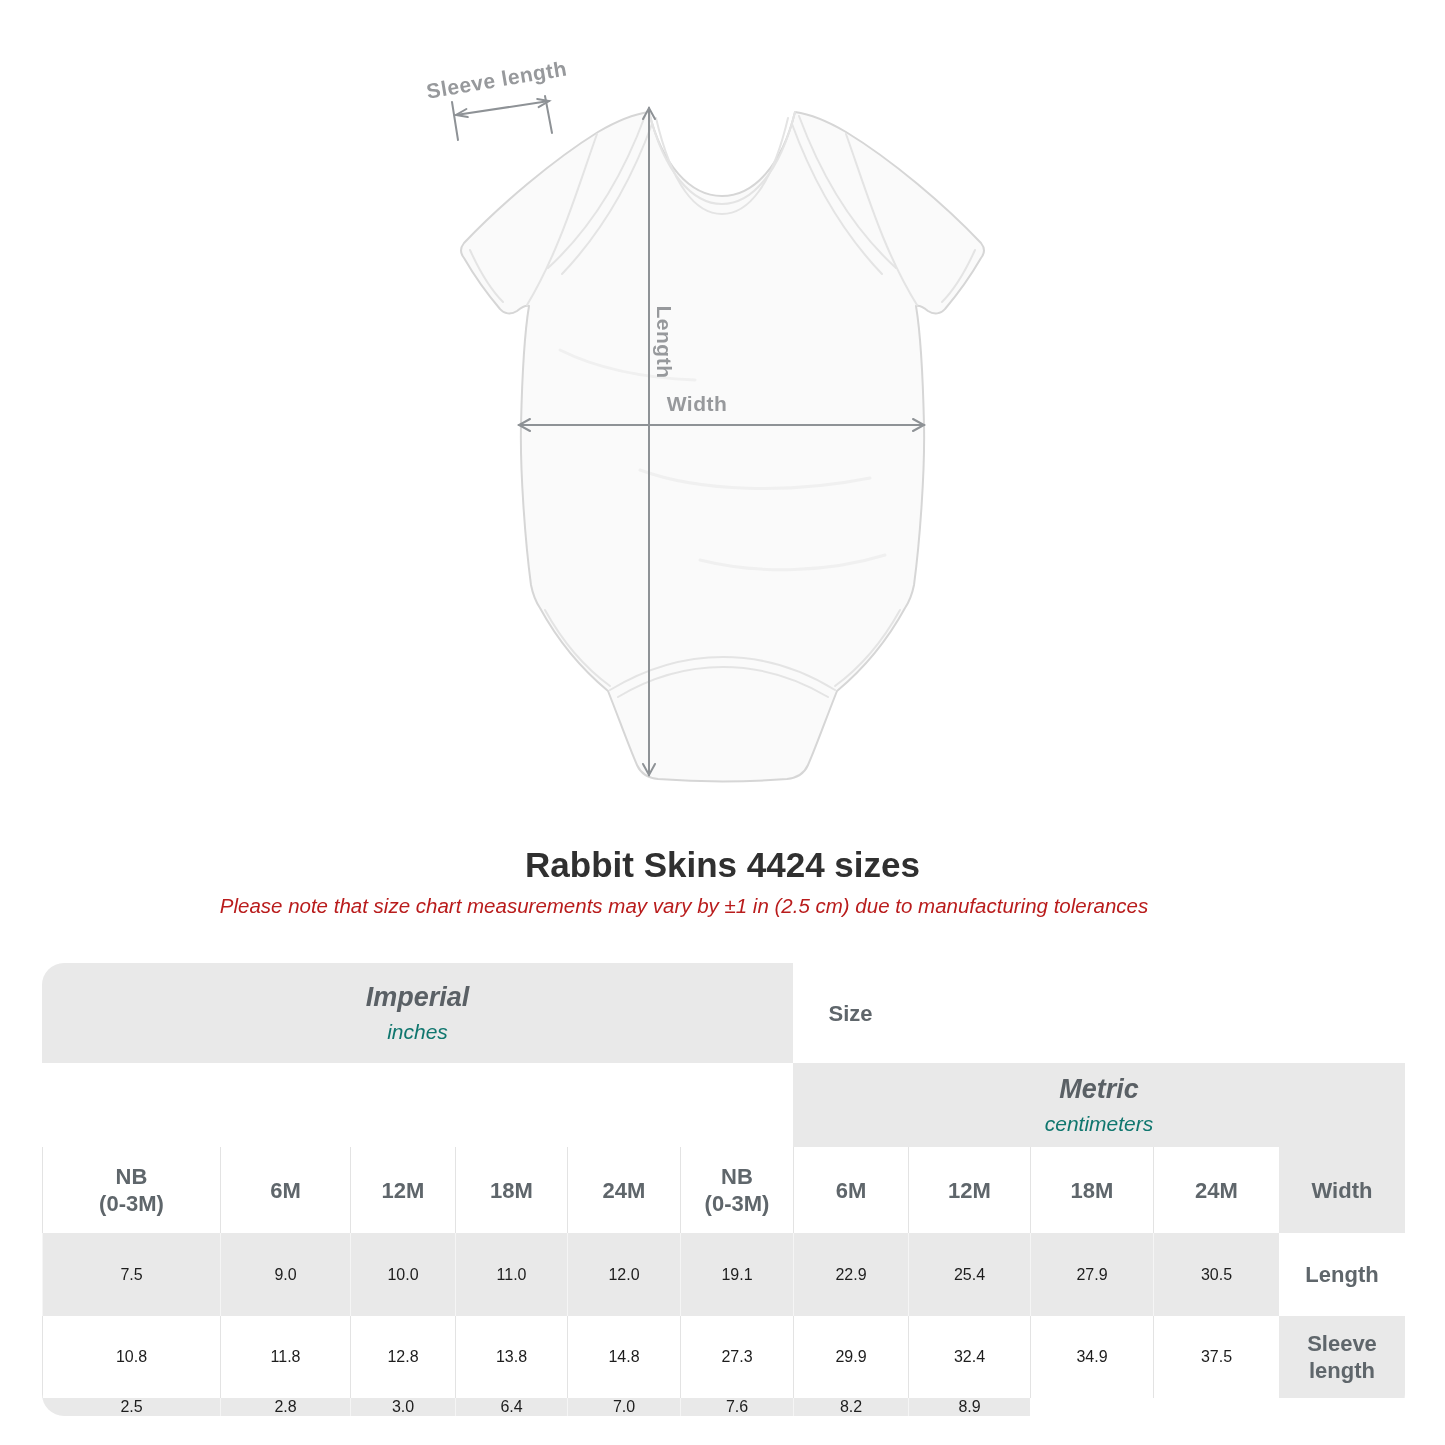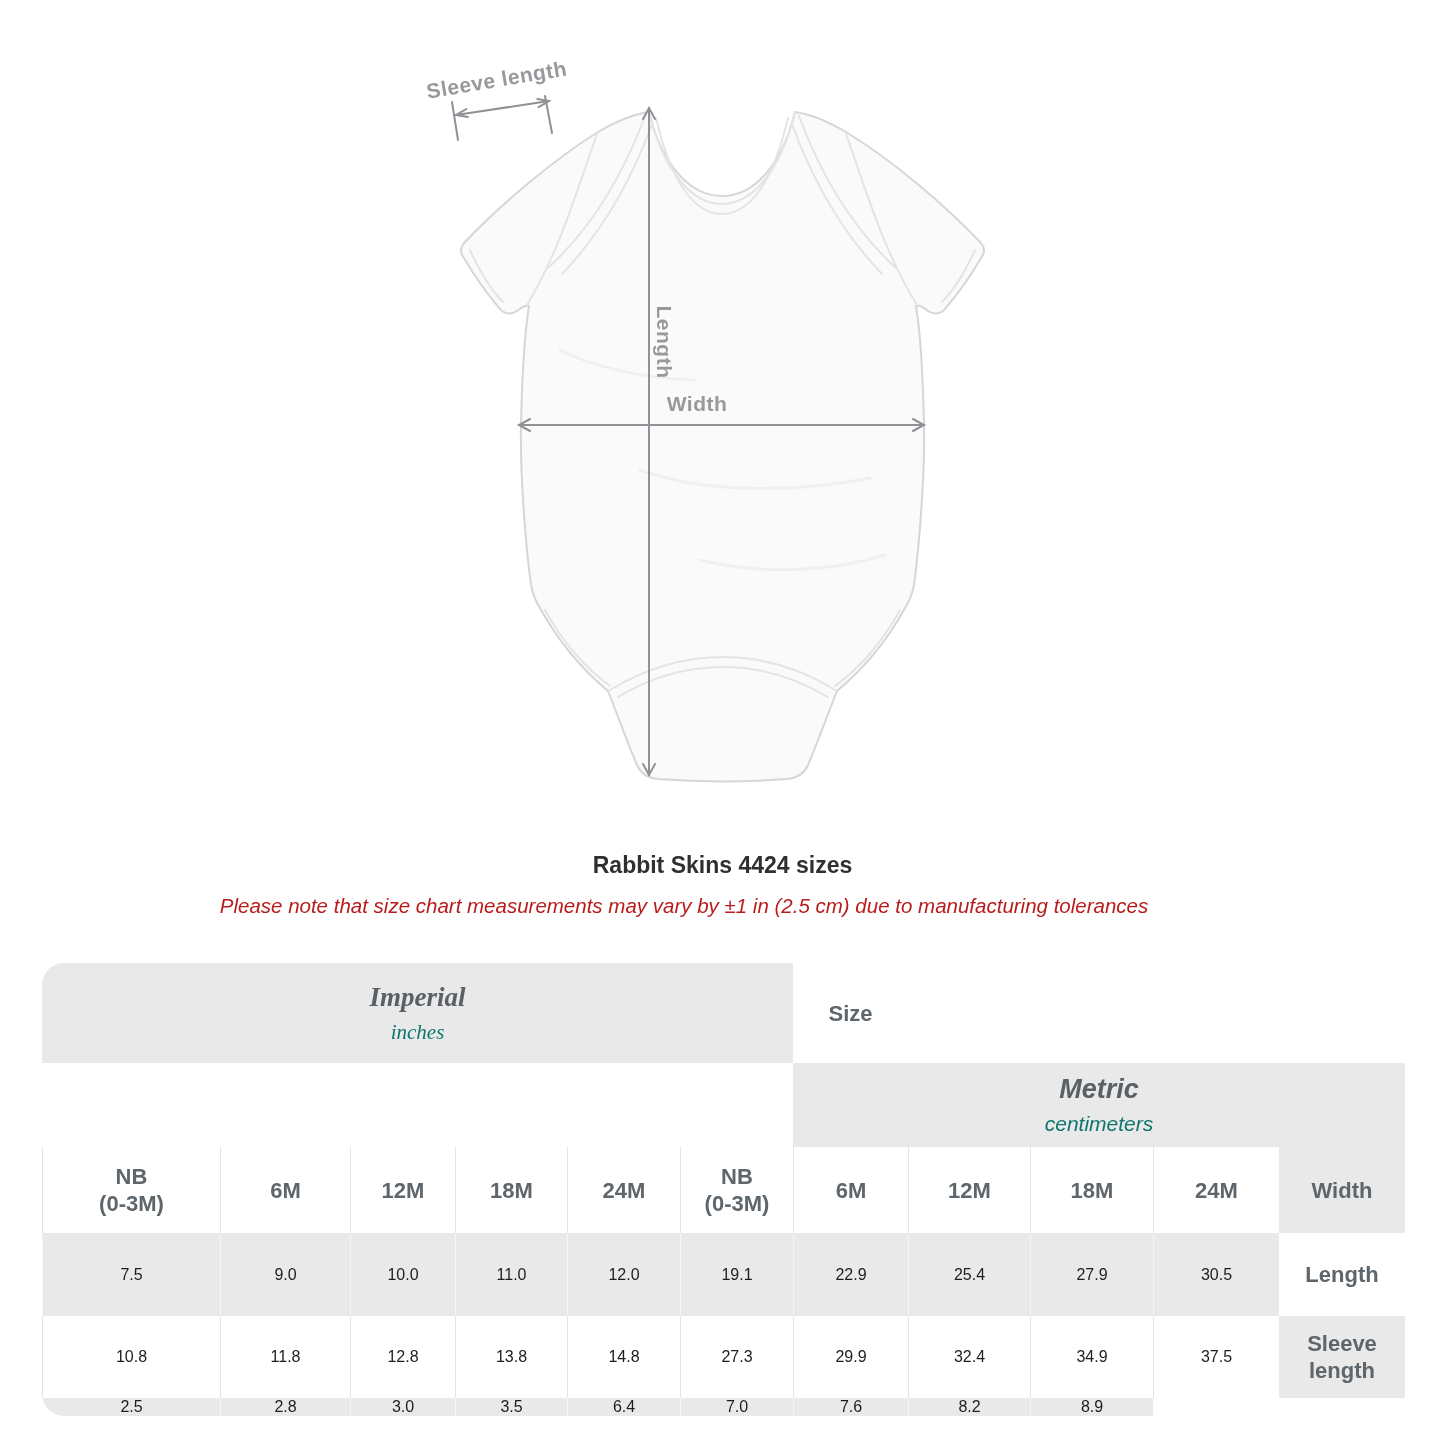"Rabbit Skins 4424 sizes" .page-title { font-size: 23px -> 35px }
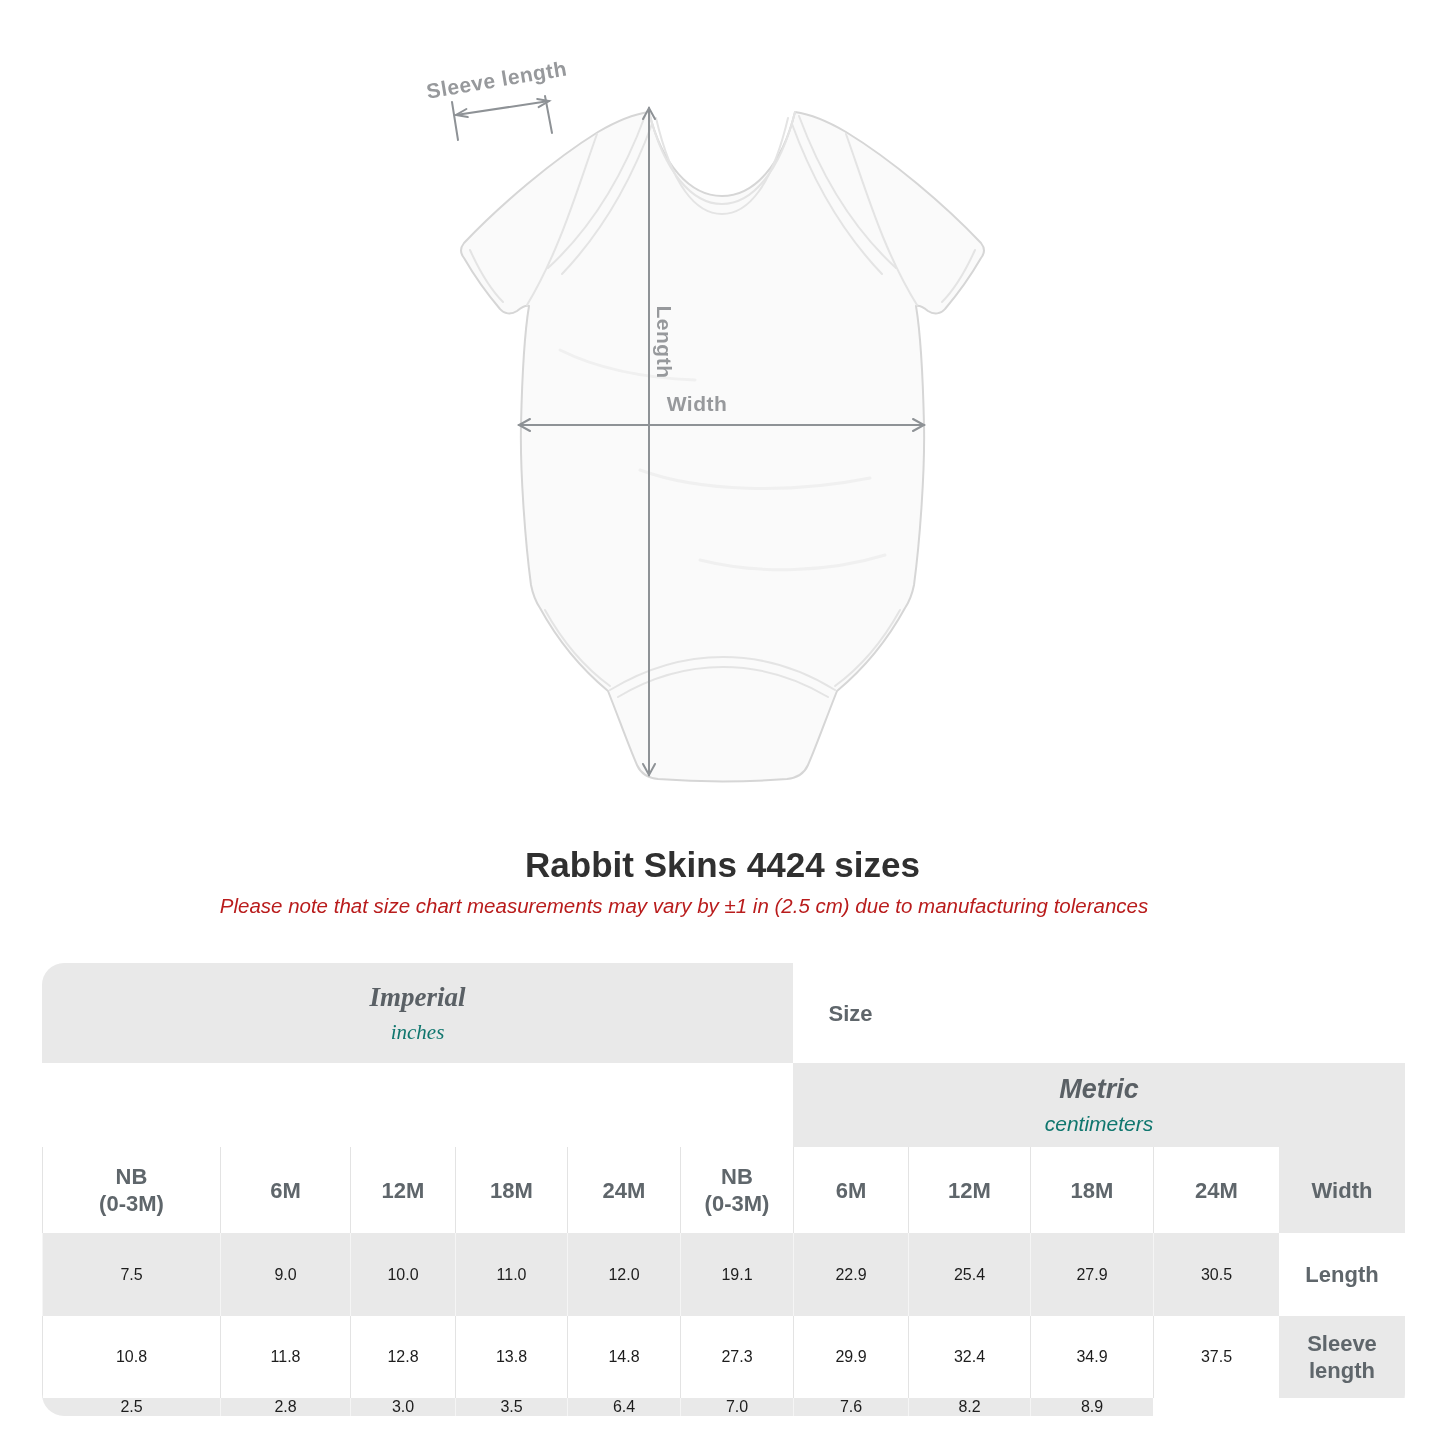"Imperial" .band-imperial { font-family: Liberation Serif, serif -> none }
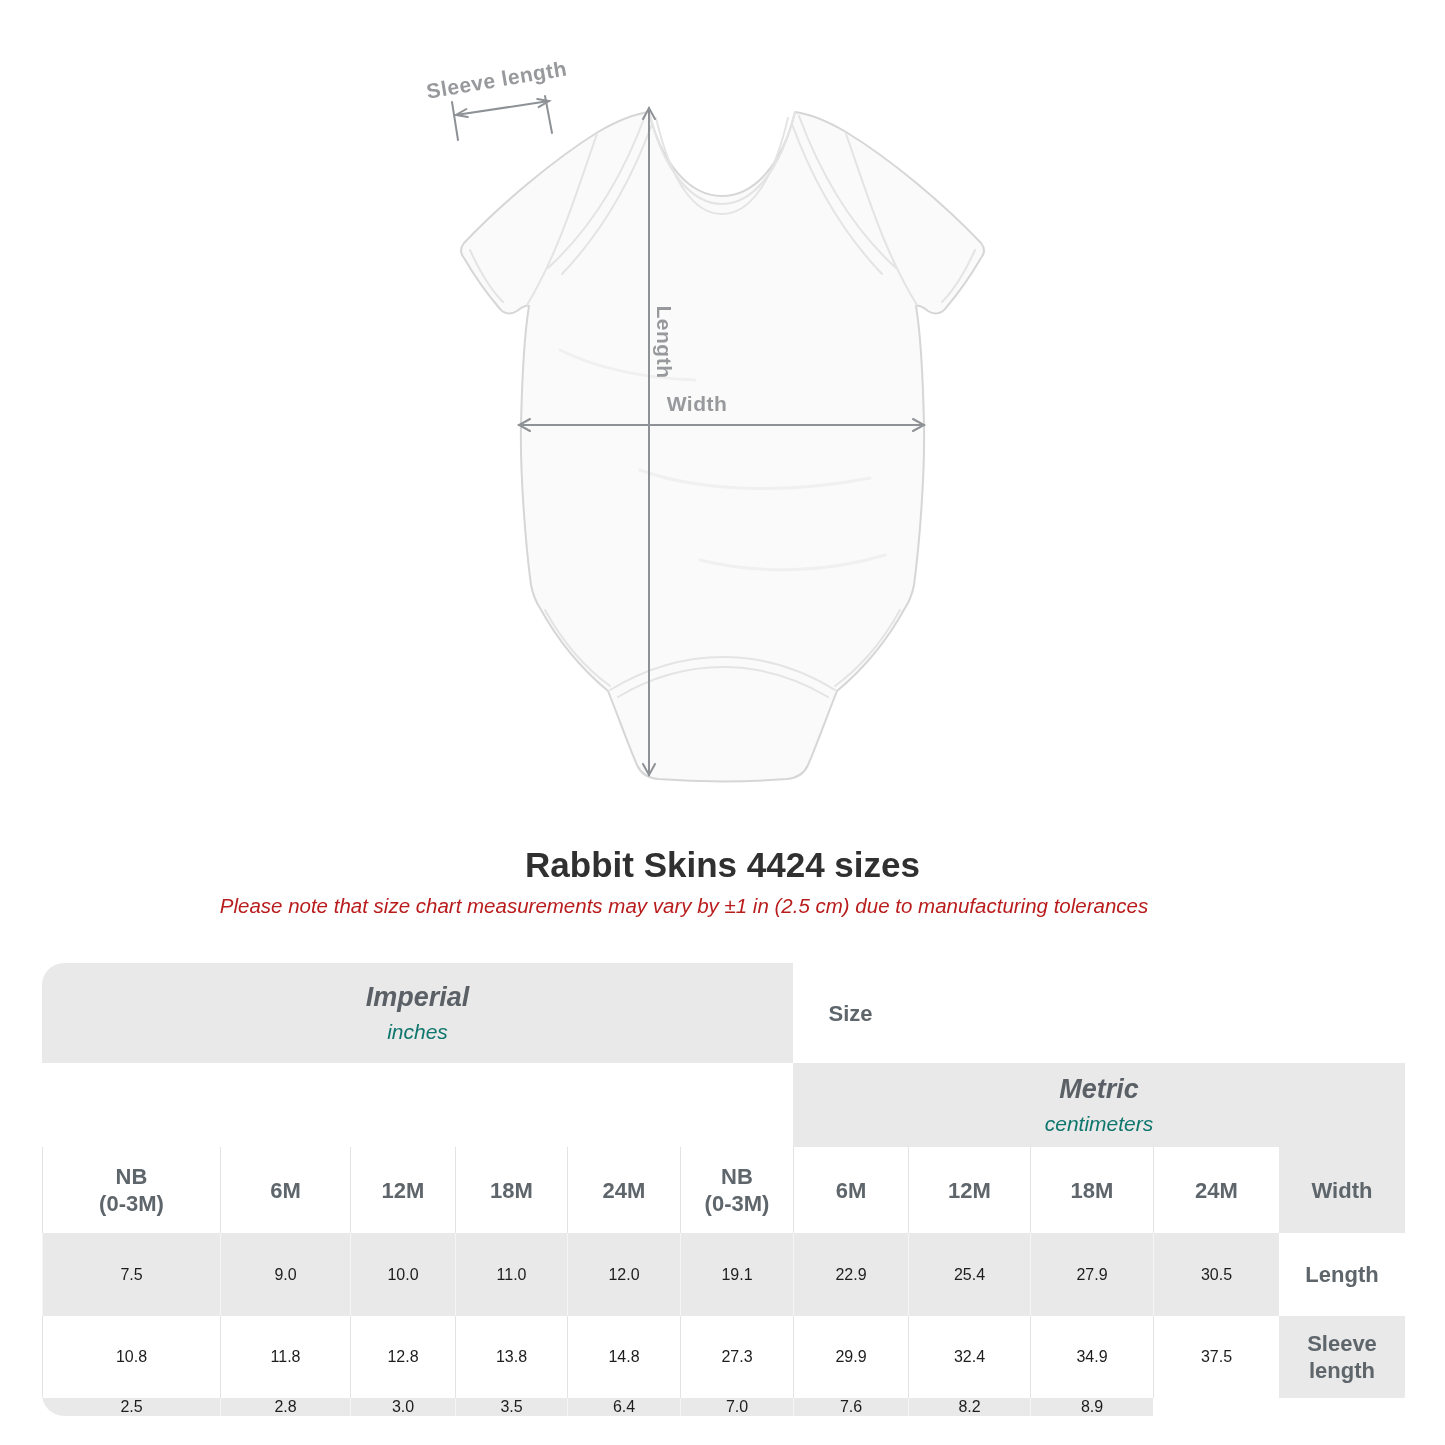"3.5" div.cell { html: <div> <span>3.5</span> </div> -> none }
